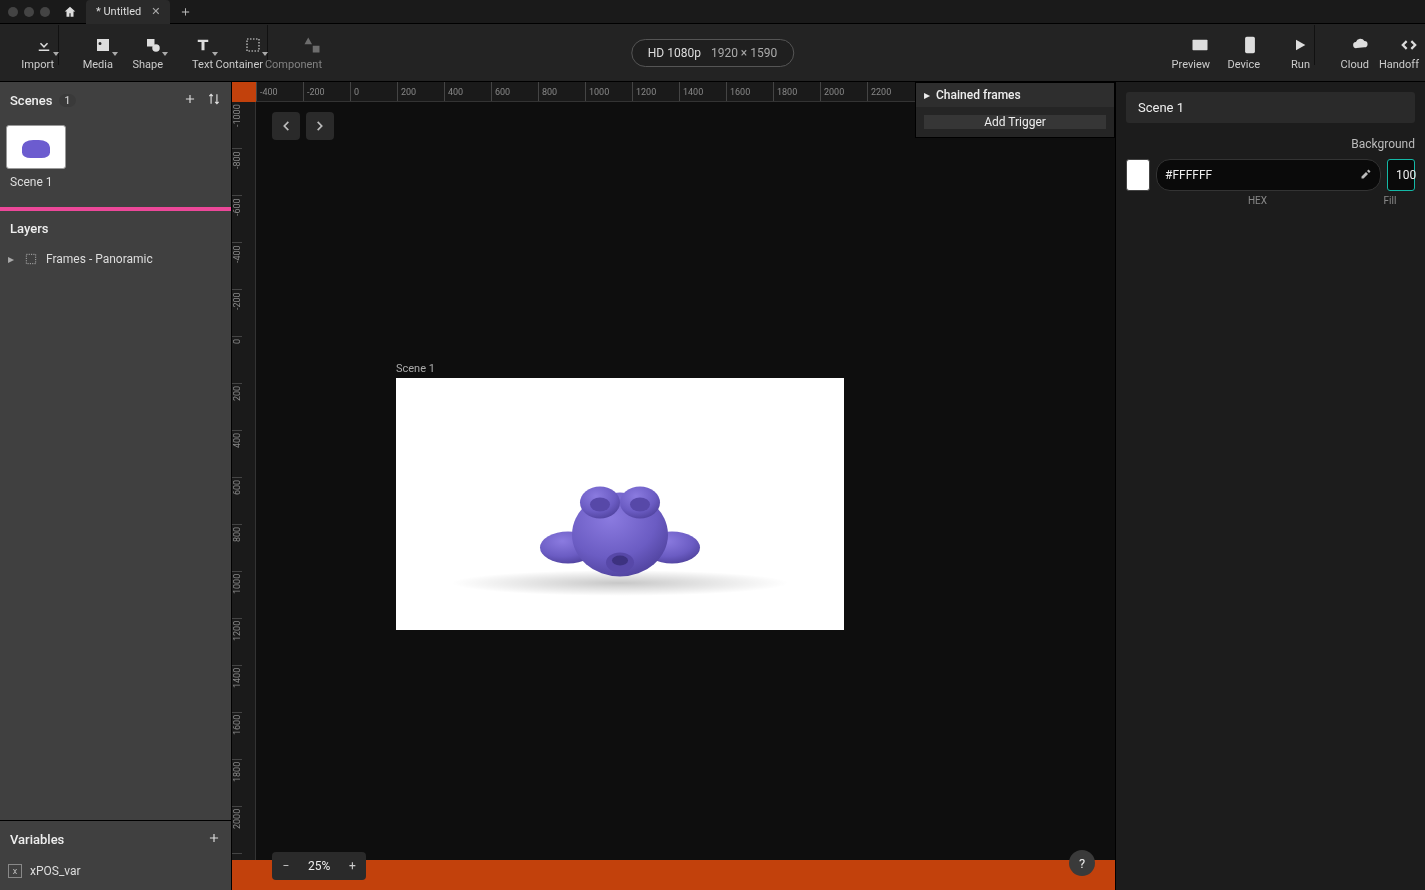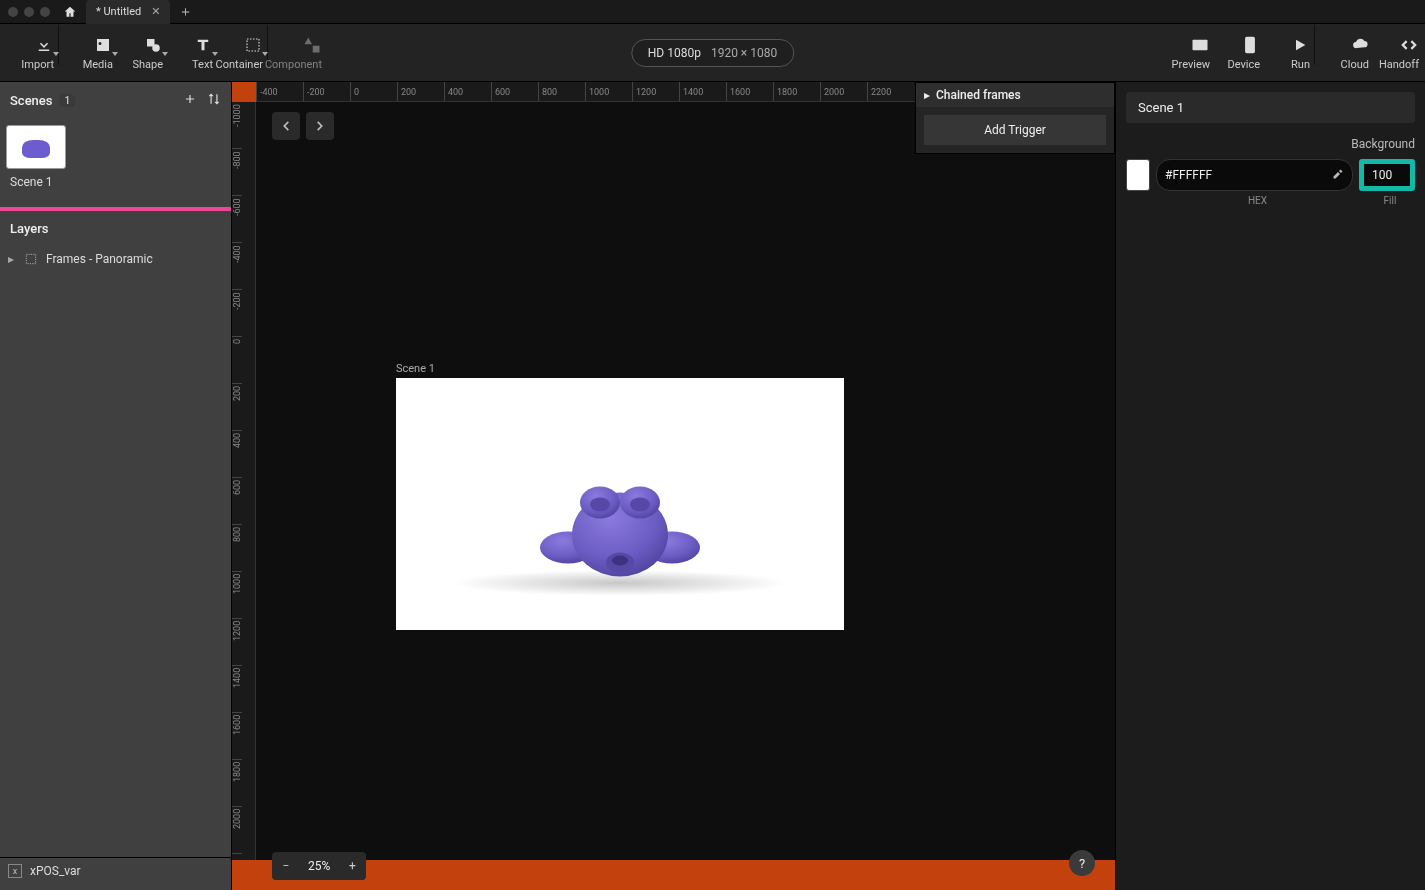"1920 × 1080" span.dims { text: 1080 -> 1590 }
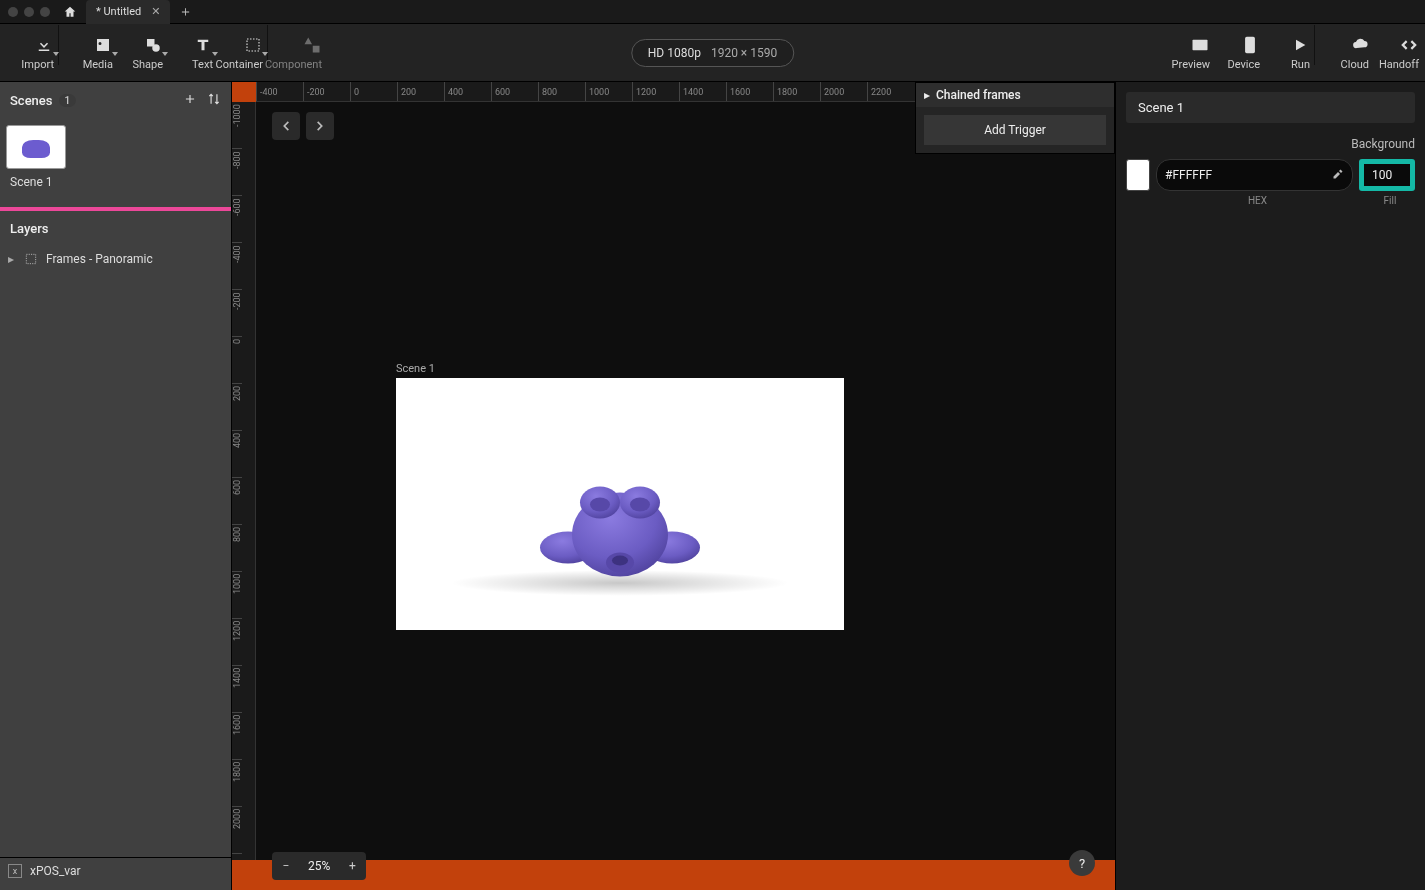"Add Trigger" .add-trigger-btn { padding: 8px -> none }
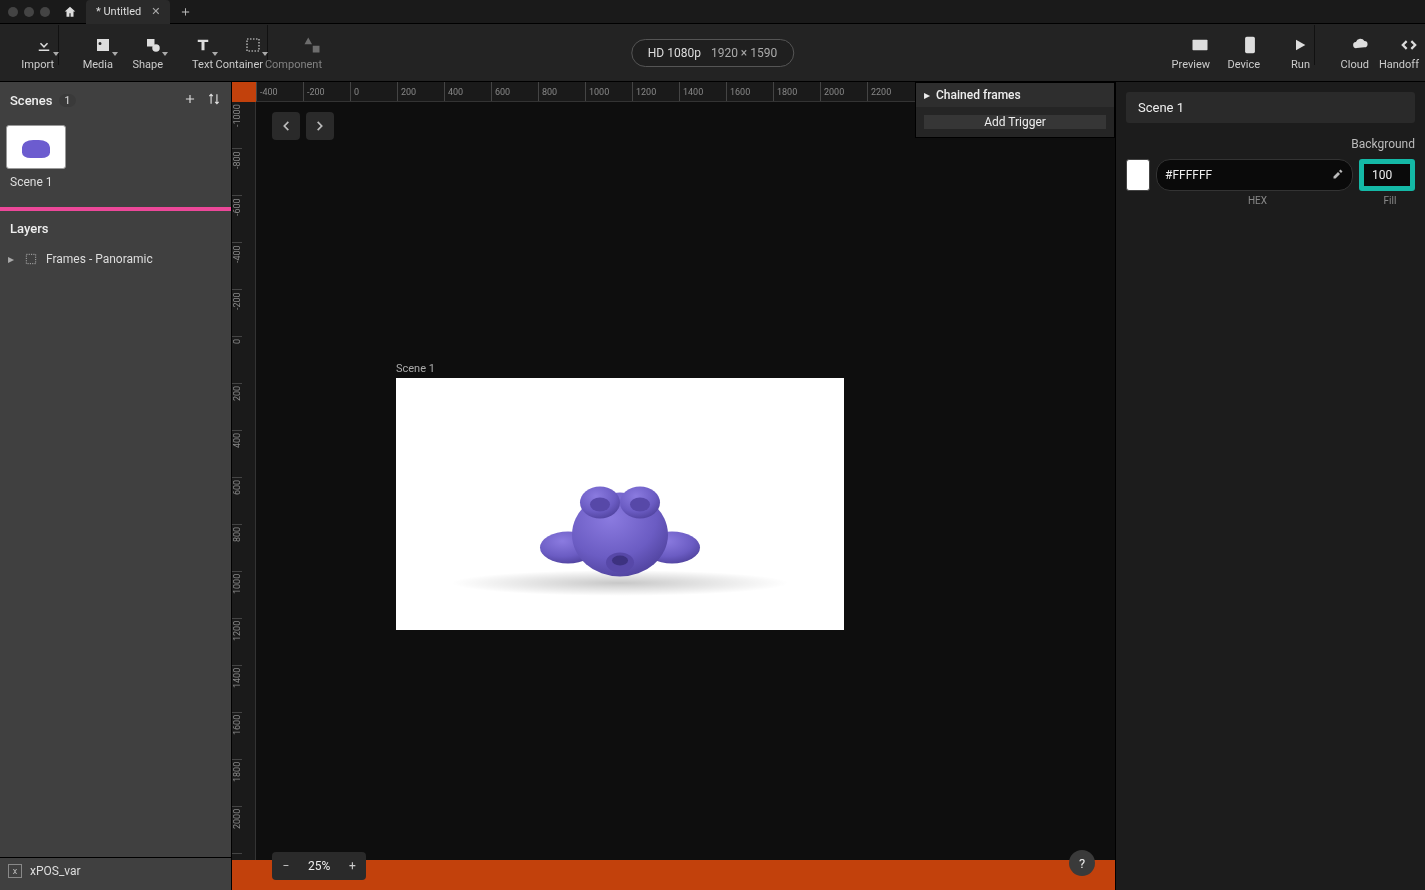"100" .fill-input { border: 5px solid #14b8a6 -> 1px solid #14b8a6; width: 56px -> 28px }
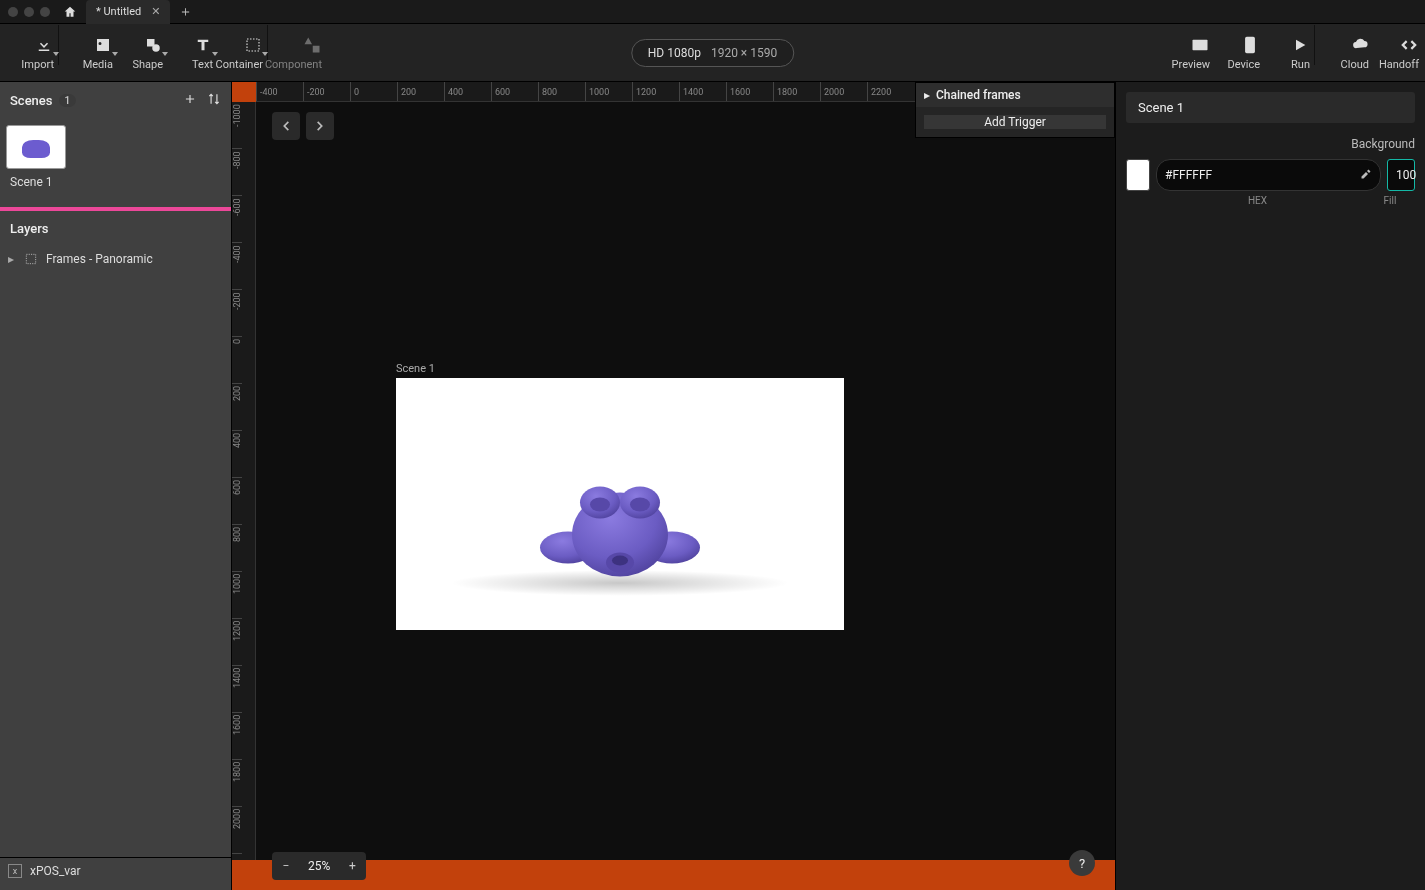"Variables" div.section-header { html: none -> <div> <span>Variables</span> <div> <span> <svg> <path></path> </svg> </span> </div> </div> }
